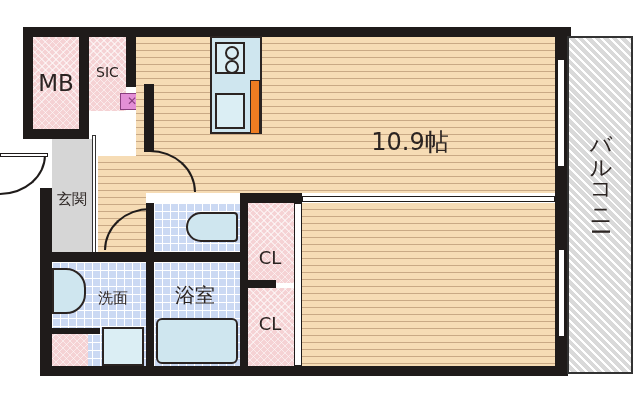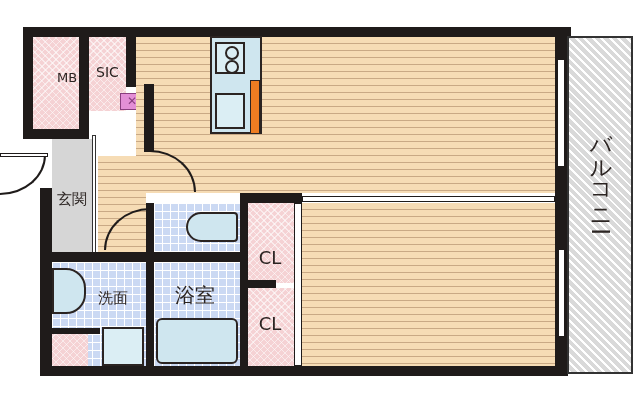"MB" div.label { font-size: 13px -> 23px; padding-left: 11px -> none }
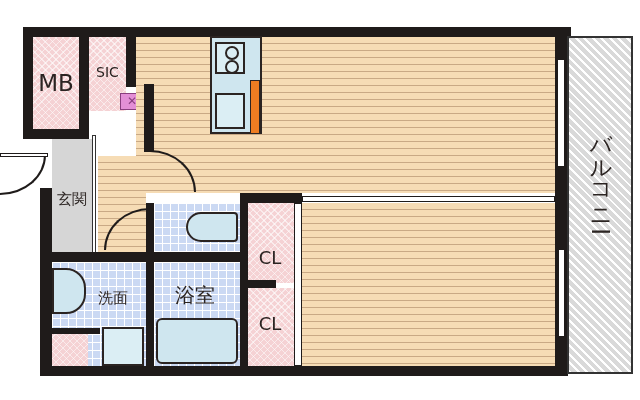"10.9帖" div.label { html: none -> <div>10.9帖</div> }
